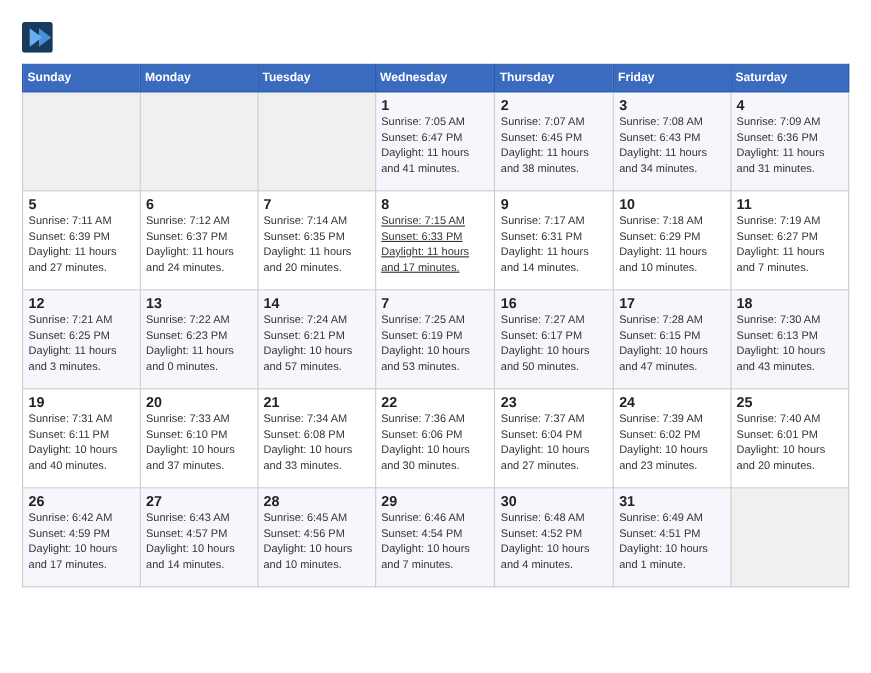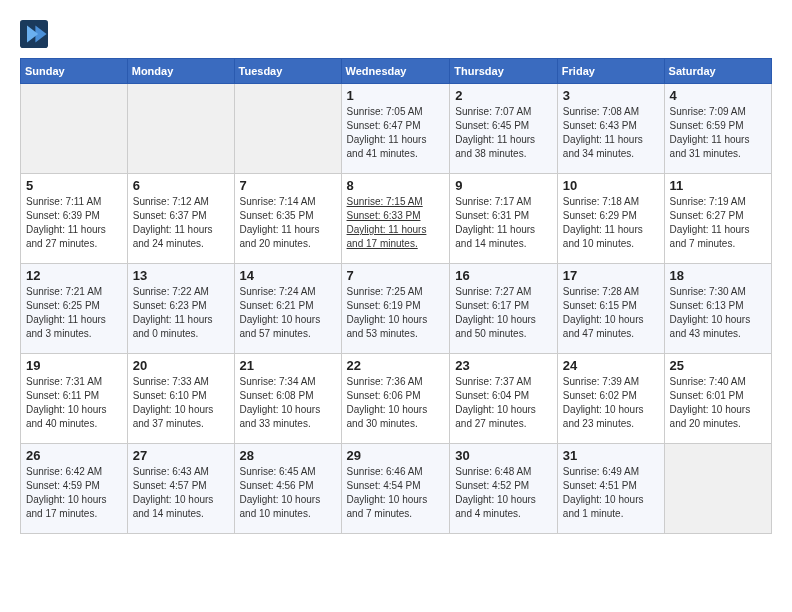"Sunrise: 7:09 AM" div.day-info { text: 6:59 -> 6:36 }
